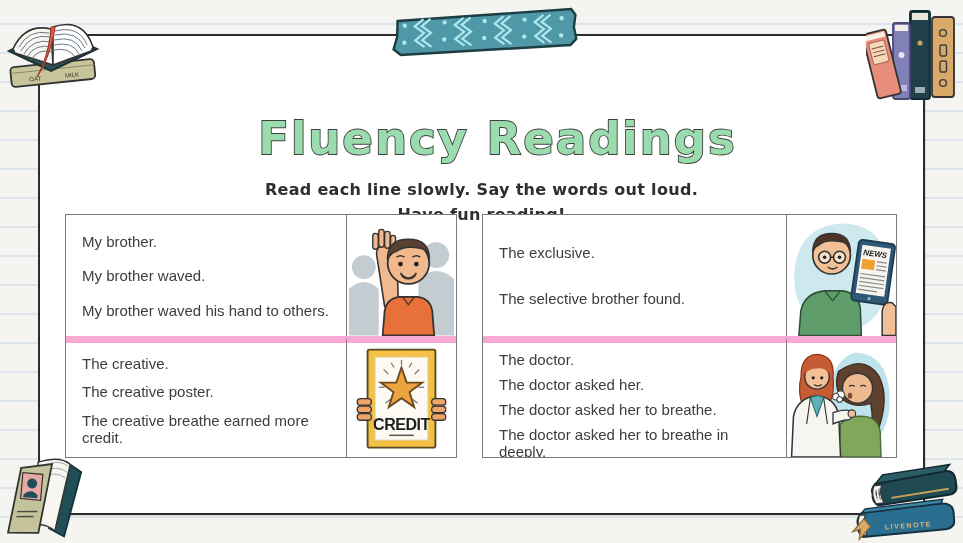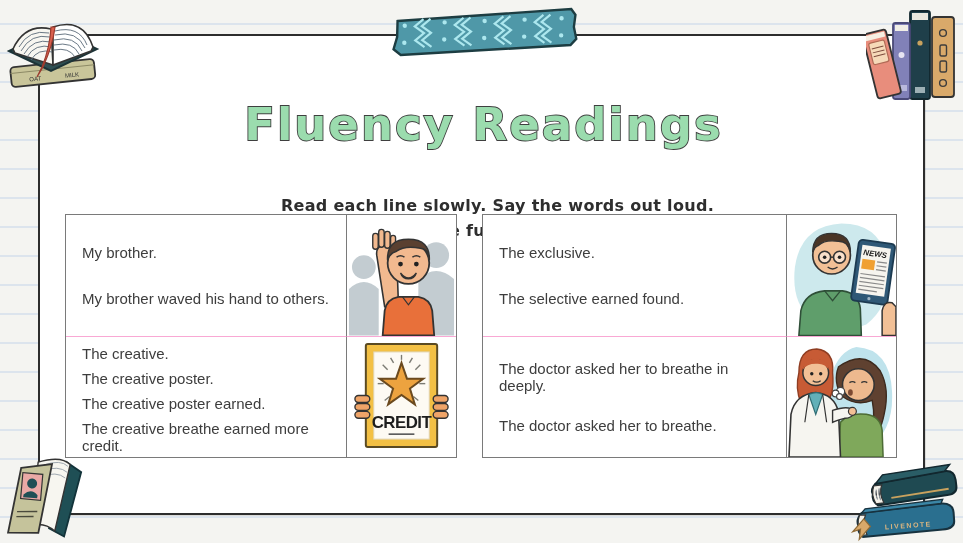"Fluency Readings" .title { margin: 2px -> 16px }
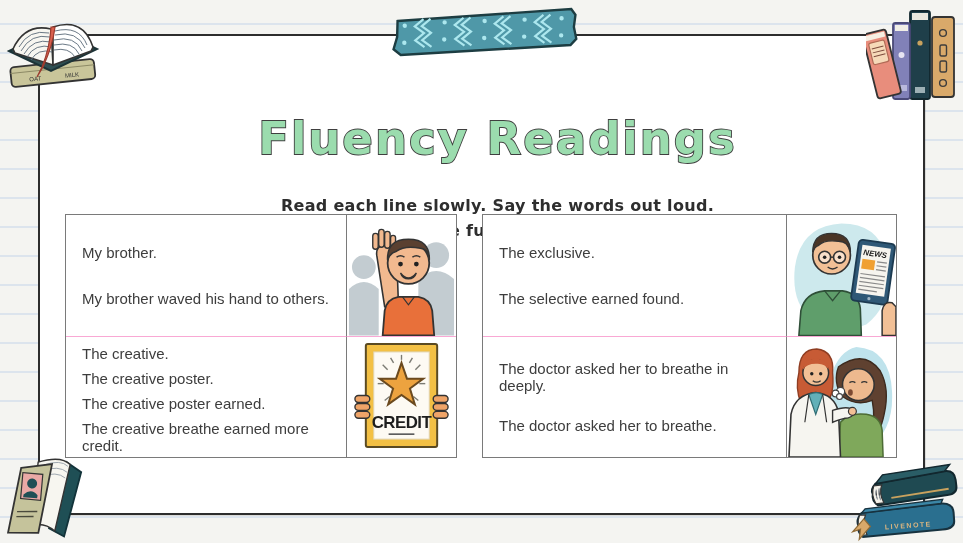"Read each line slowly. Say" .subtitle { margin: 16px -> 0 }
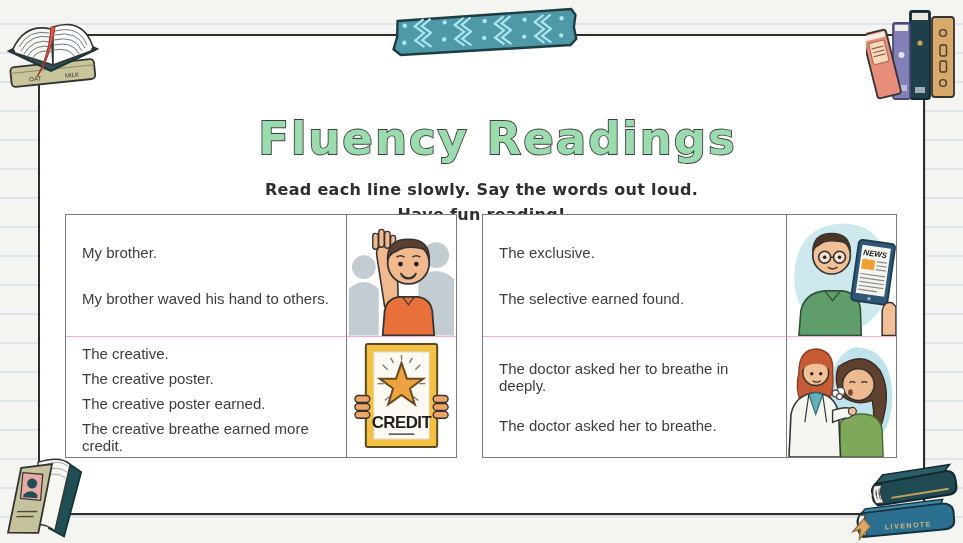"My brother waved." p { html: none -> <p>My brother waved.</p> }
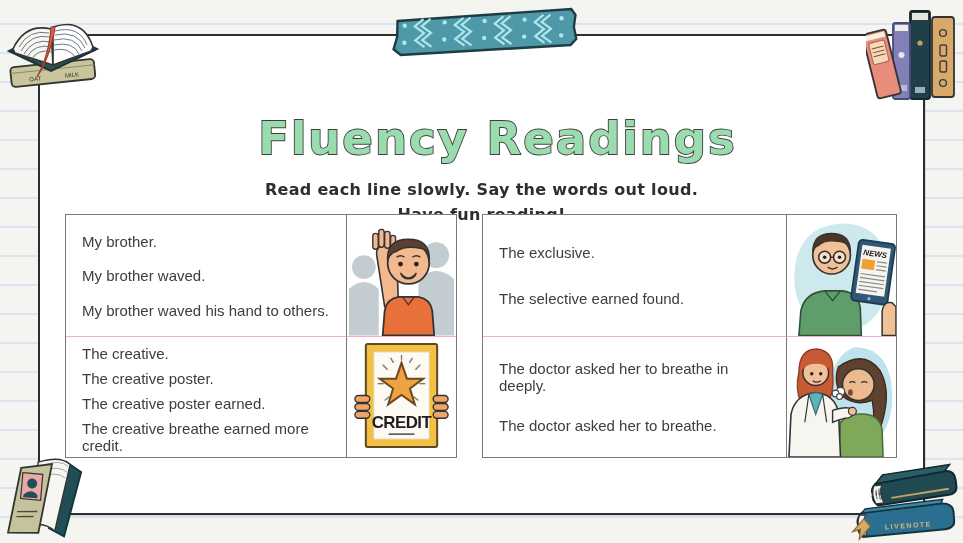"The selective earned found." p { text: earned -> brother }
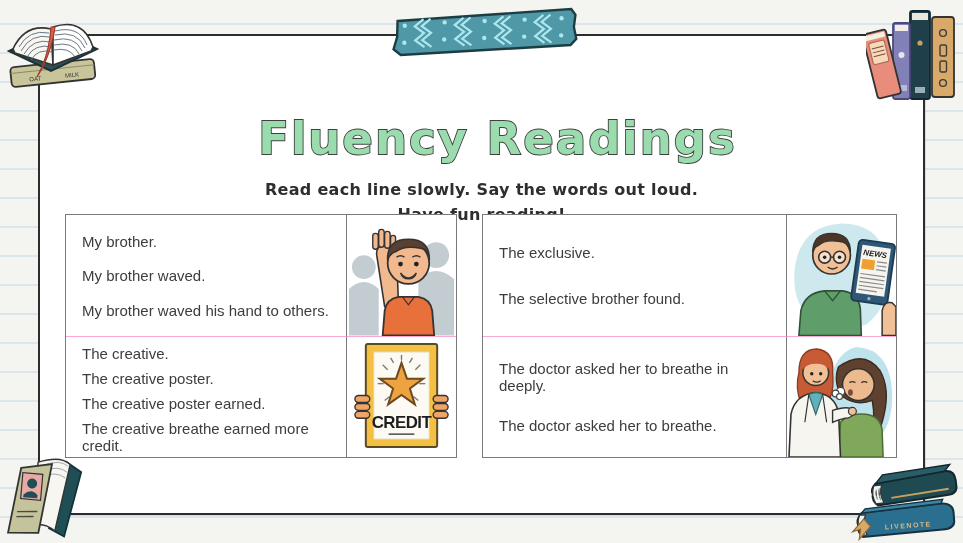"The creative." .cell.row2 { border-top: 1px solid #f9a8d4 -> 7px solid #f9a8d4 }
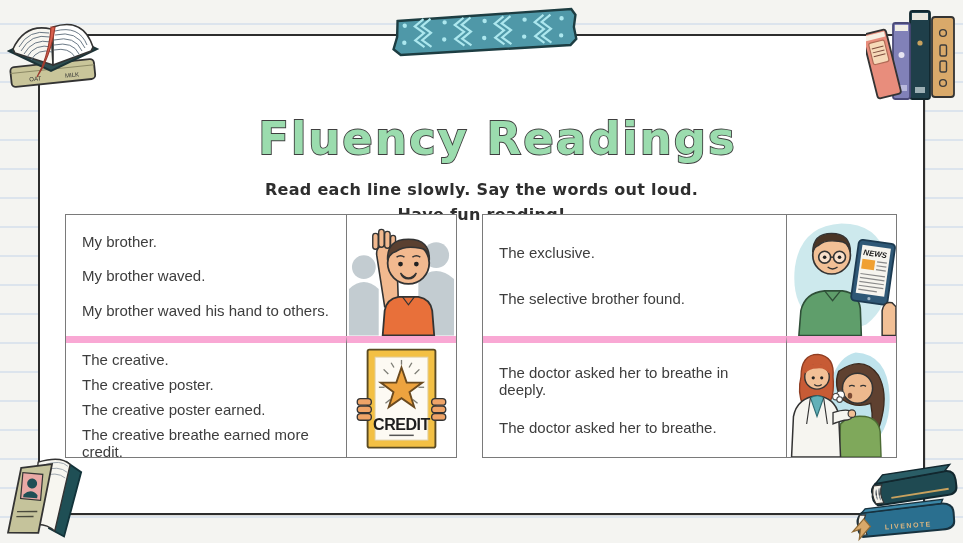"The doctor." p { html: none -> <p>The doctor.</p> }
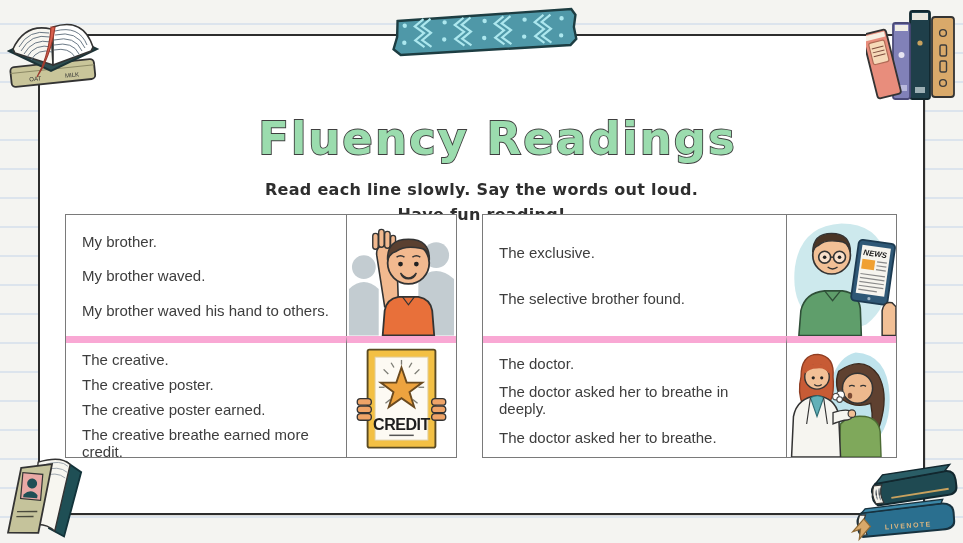"The doctor asked her." p { html: none -> <p>The doctor asked her.</p> }
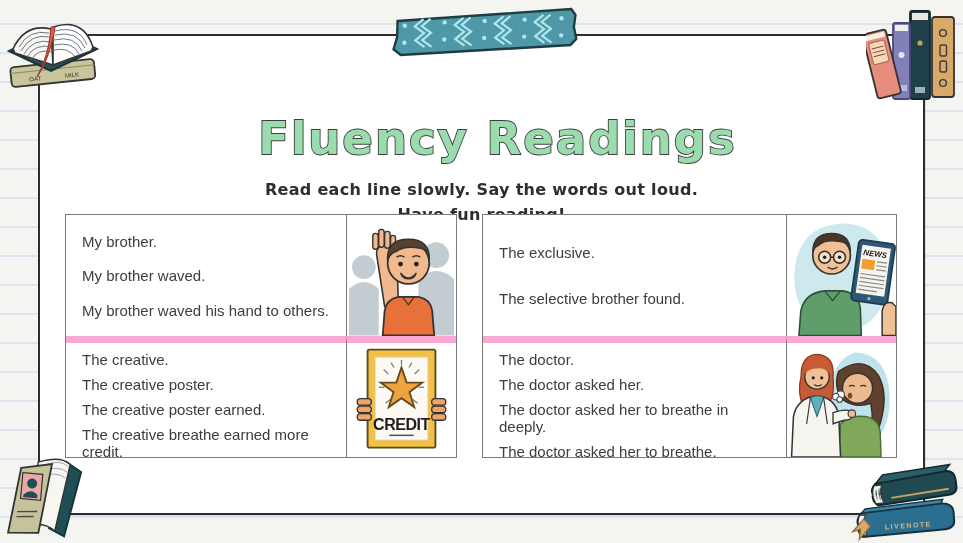"The creative poster earned." p { html: <p>The creative poster earned.</p> -> none }
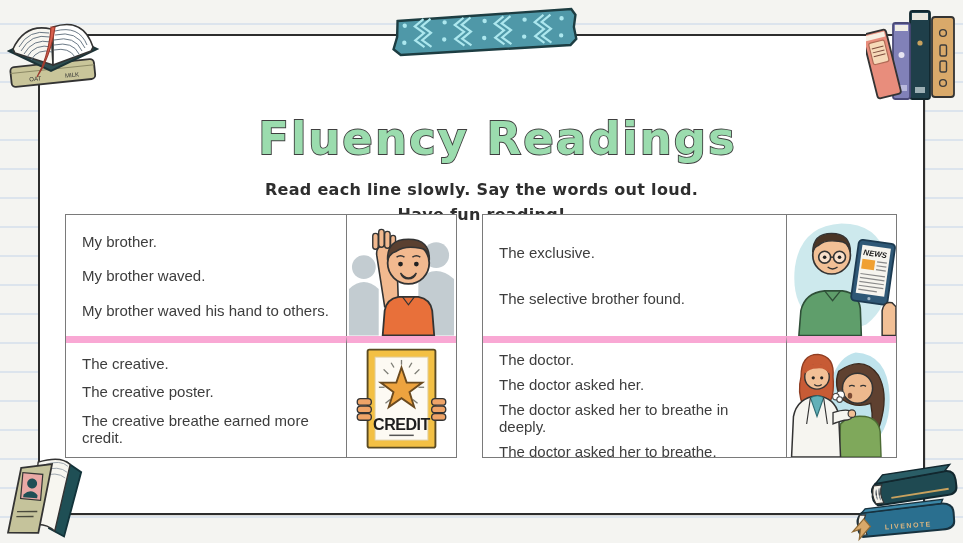"The doctor asked her to" p { order: before "The doctor asked her to breathe." -> after "The doctor asked her to breathe." }
